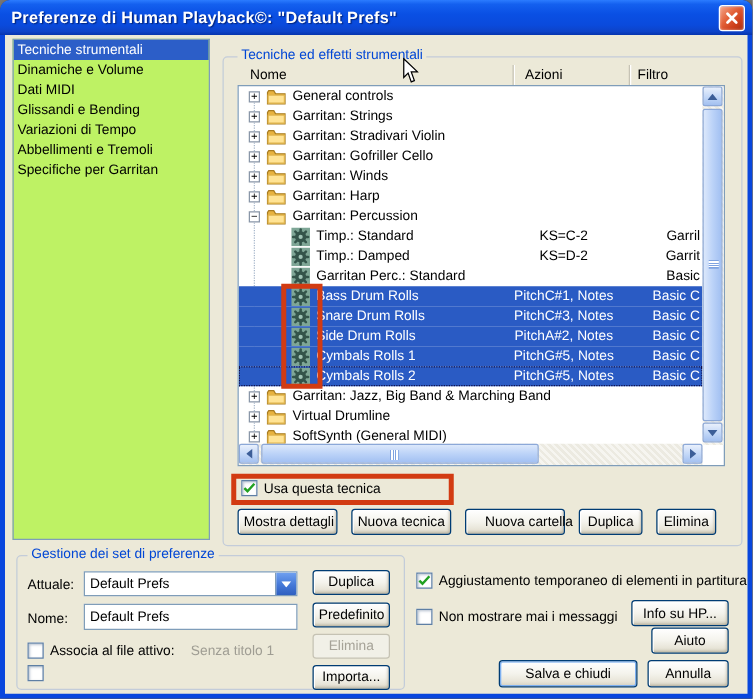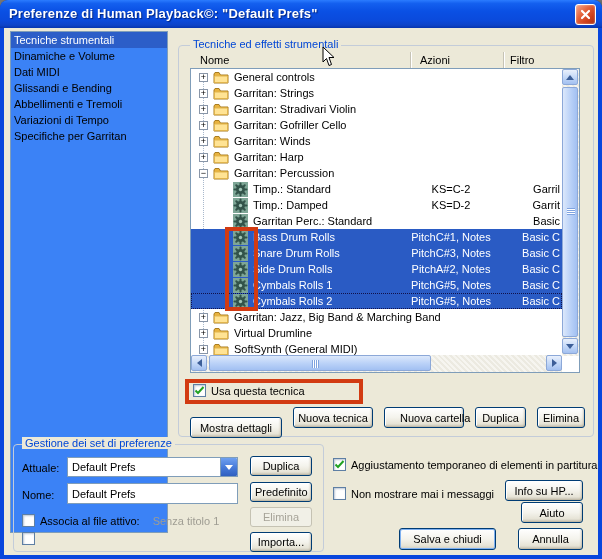"Tecniche strumentali" .sidebar { background: #3b82f6 -> #bef264; height: 502px -> 401px }
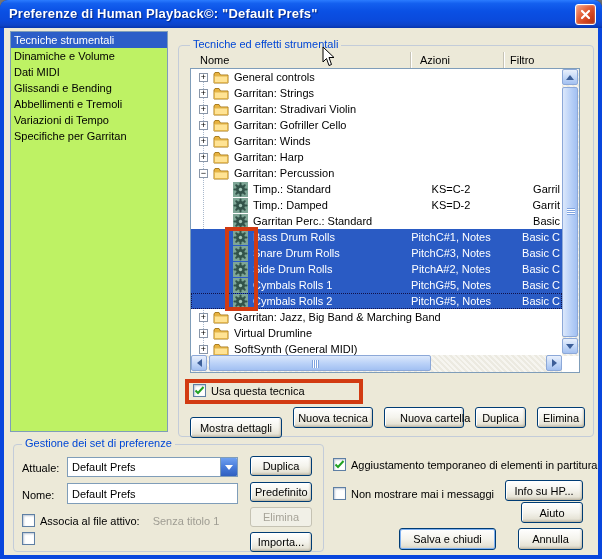"Abbellimenti e Tremoli" div.side-item { order: before "Variazioni di Tempo" -> after "Variazioni di Tempo" }
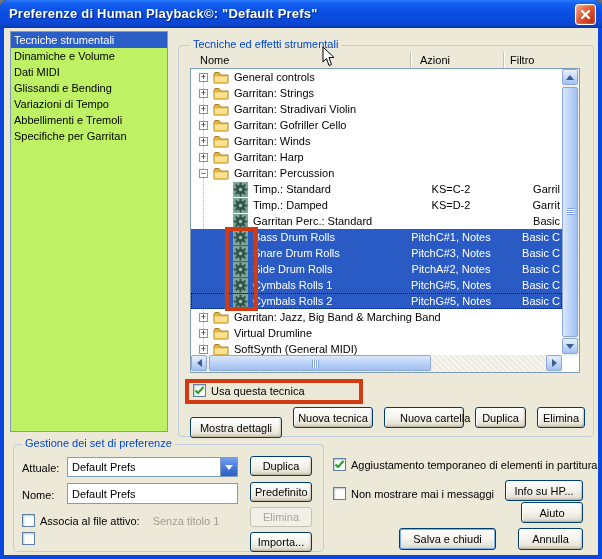"Mostra dettagli" .tbtn-row .btn:nth-child(1) { margin-top: 10px -> none; width: 92px -> 80px }
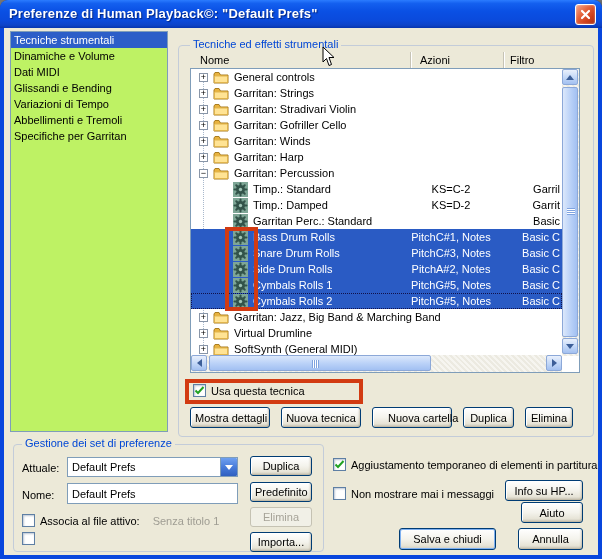"Salva e chiudi" button.btn { width: 97px -> 111px }
